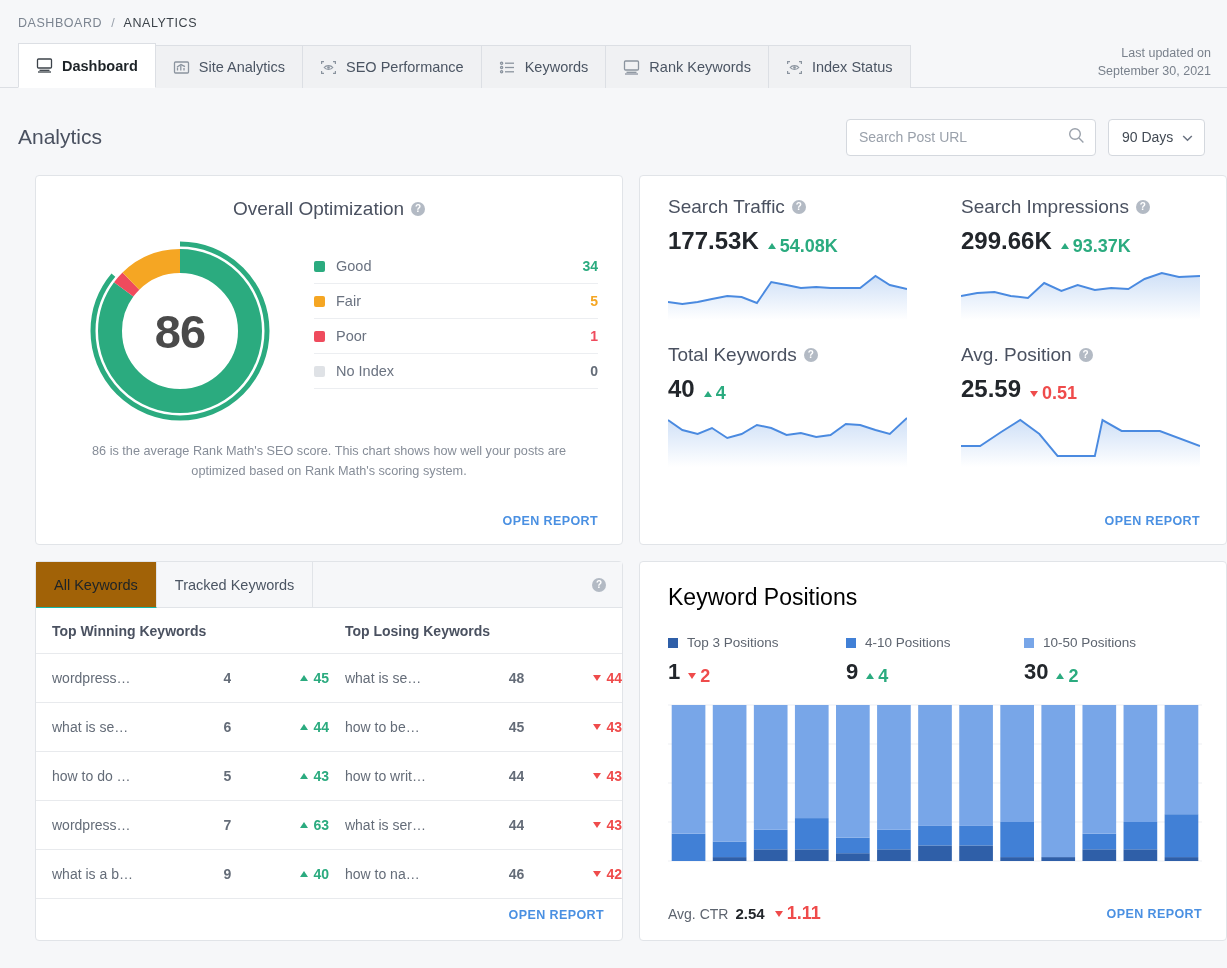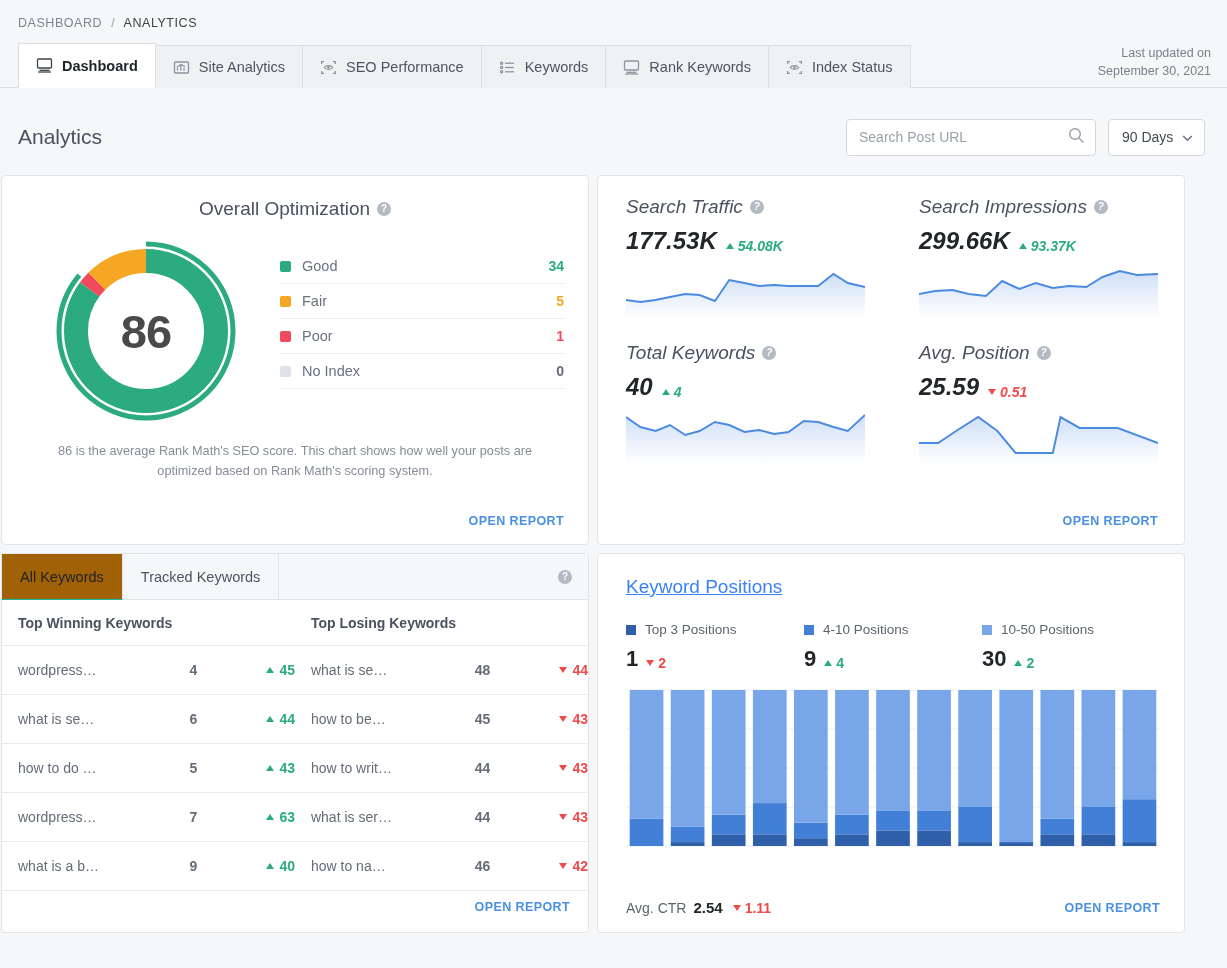"Overall Optimization" .grid { gap: 8px -> 16px; padding: 13px 18px 0 1px -> 13px 18px 0 35px }
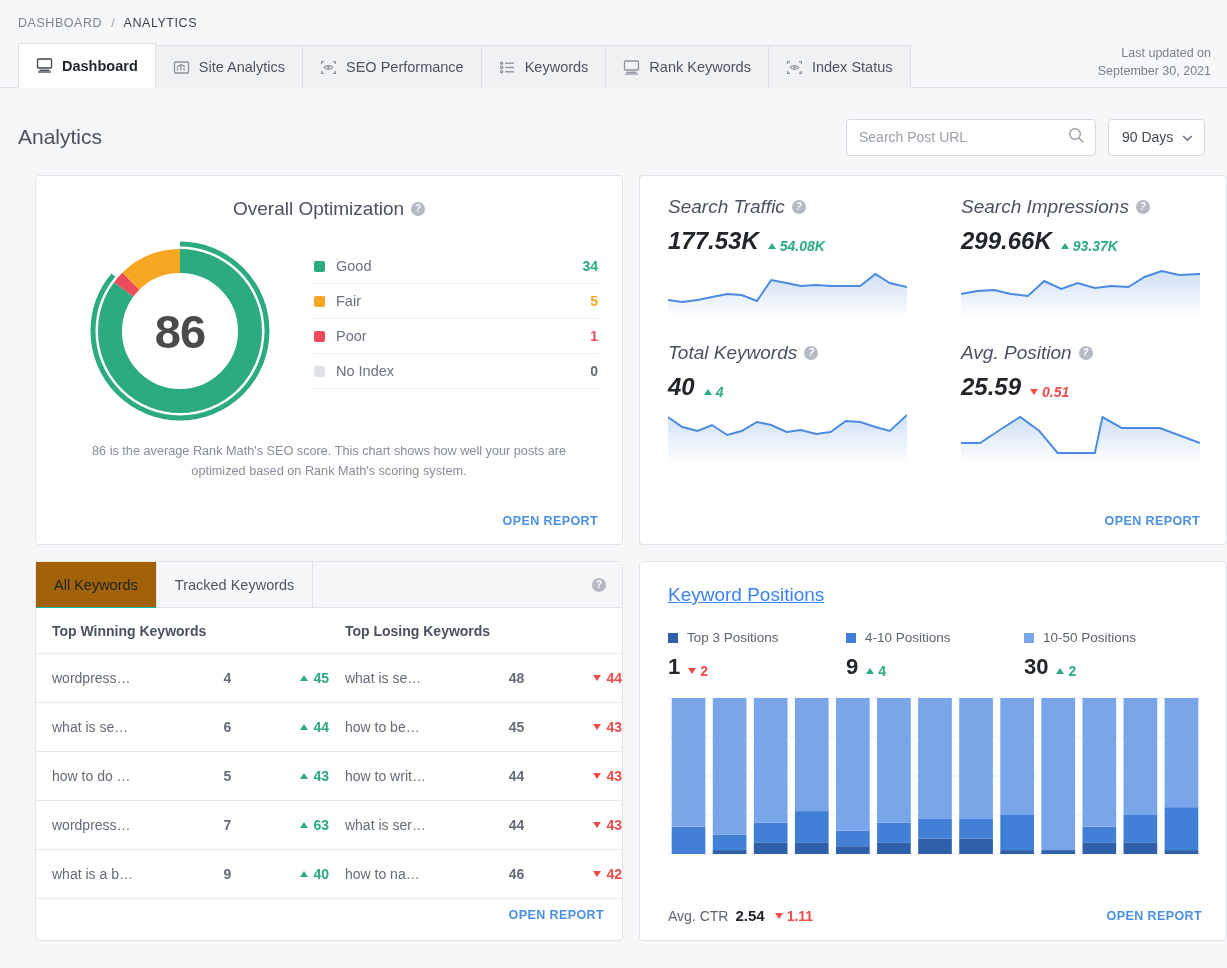"Search Traffic" .metric { font-style: italic -> none }
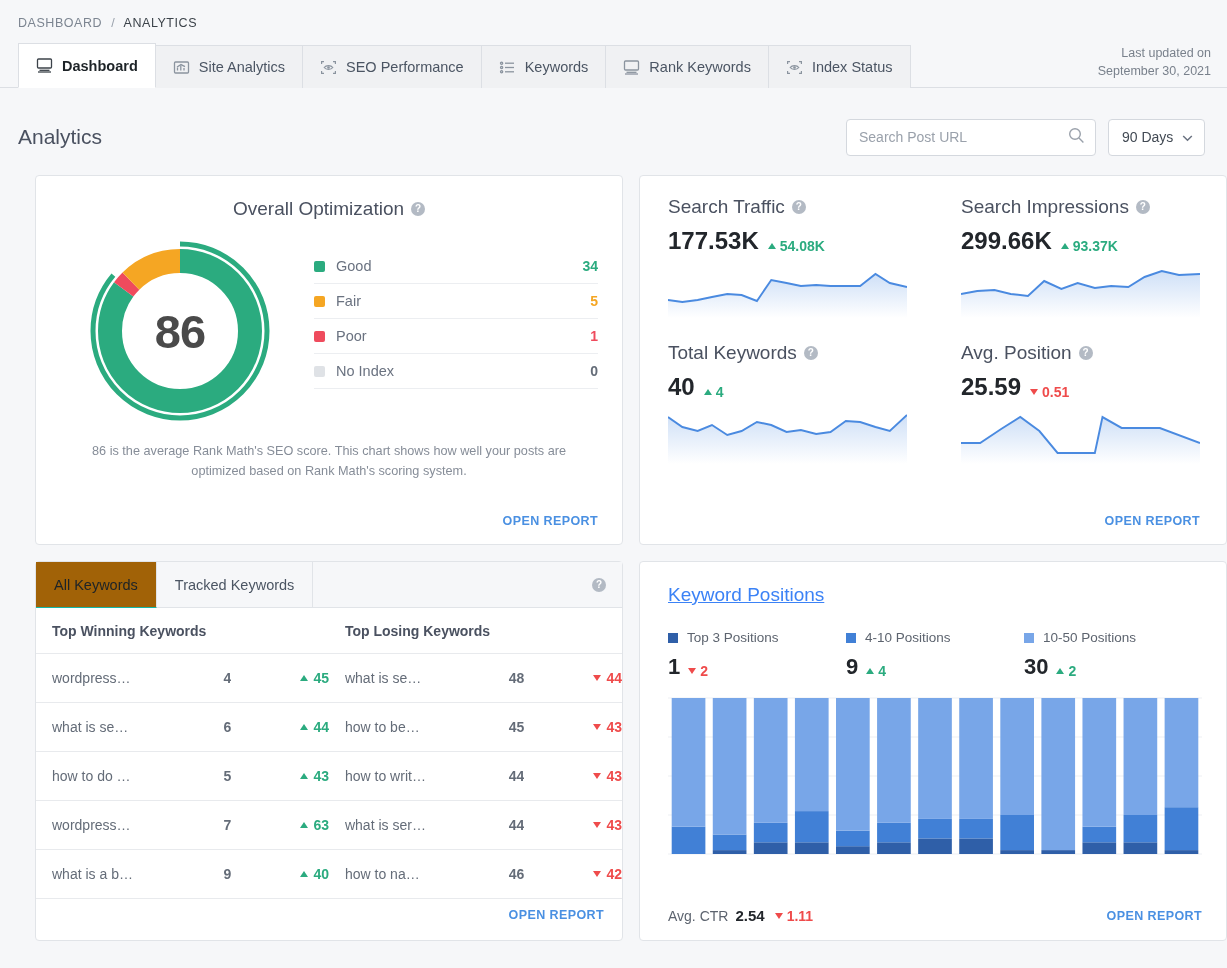"54.08K" .delta { font-size: 14px -> 18px }
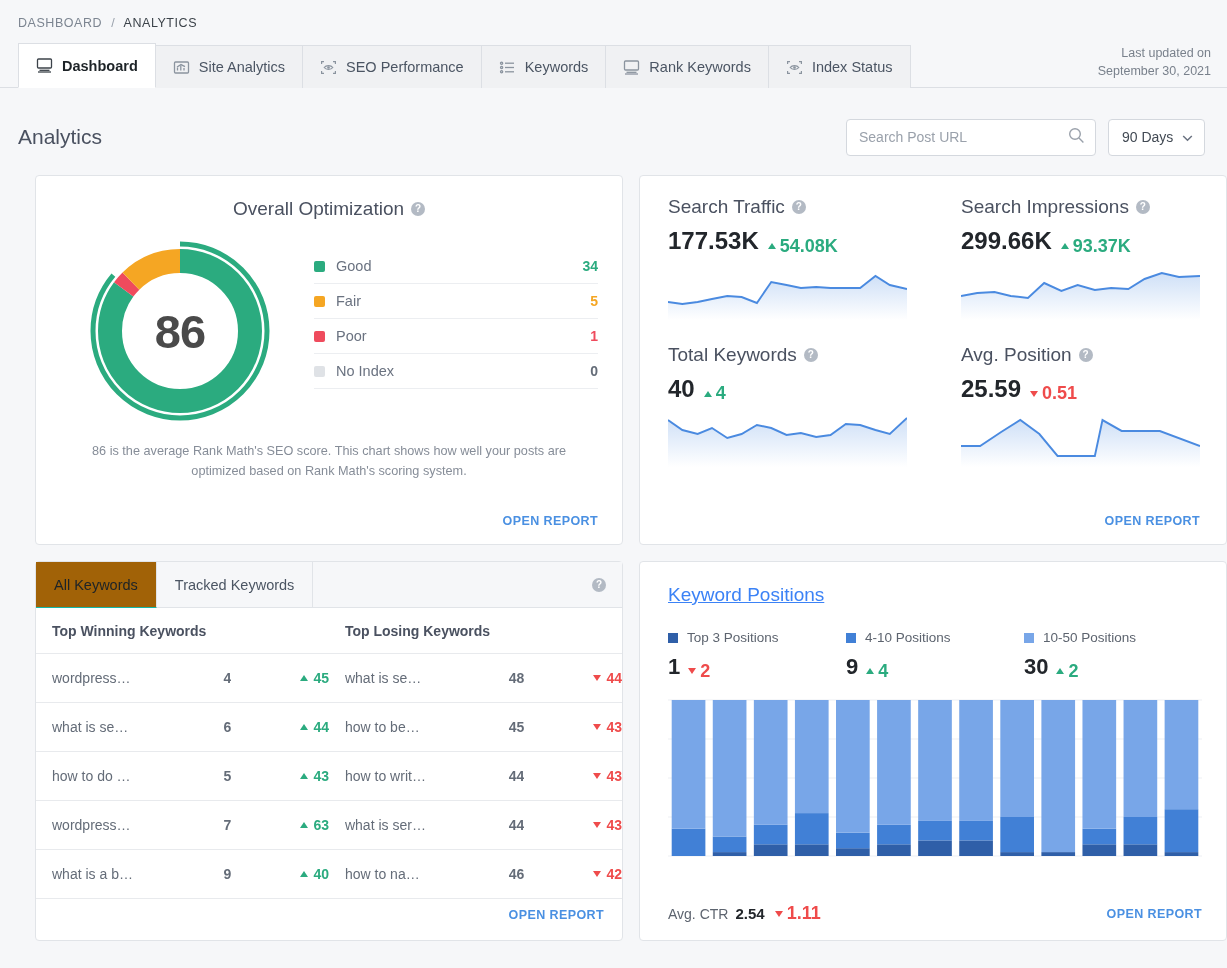"Keyword Positions" .kp-title { color: #3b82f6 -> #000000; font-size: 19px -> 23px; text-decoration: underline -> none }
